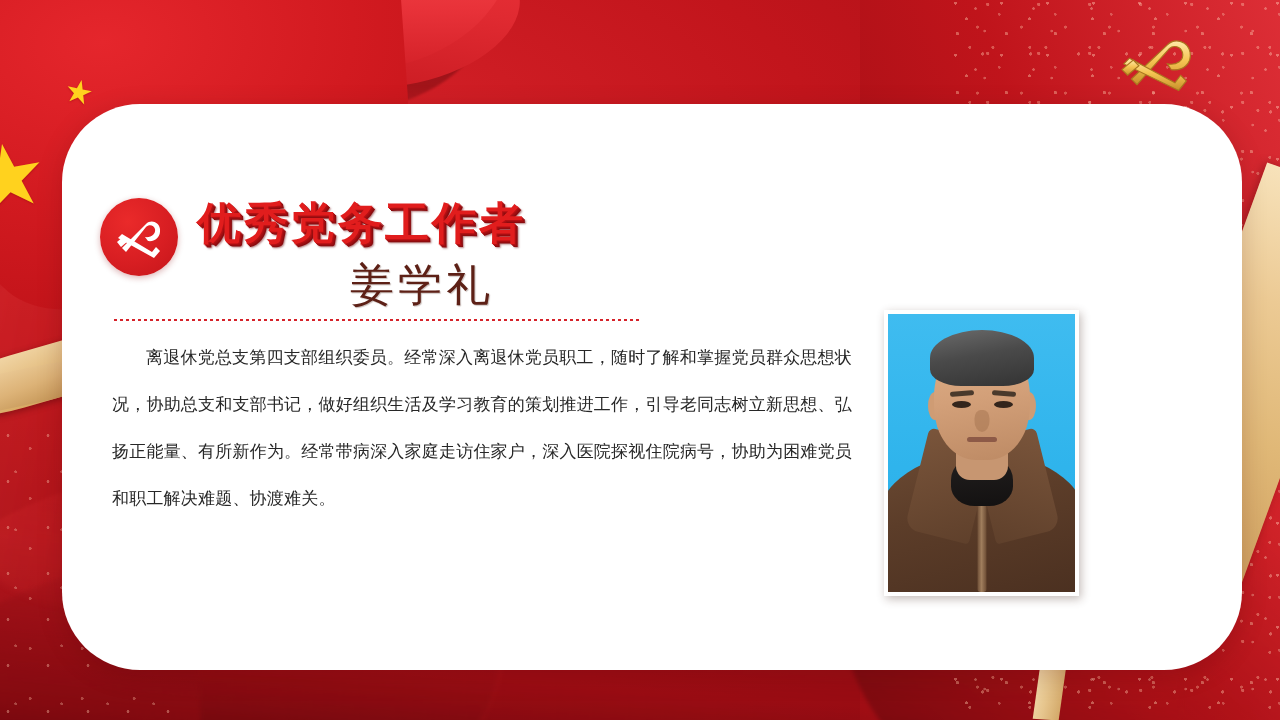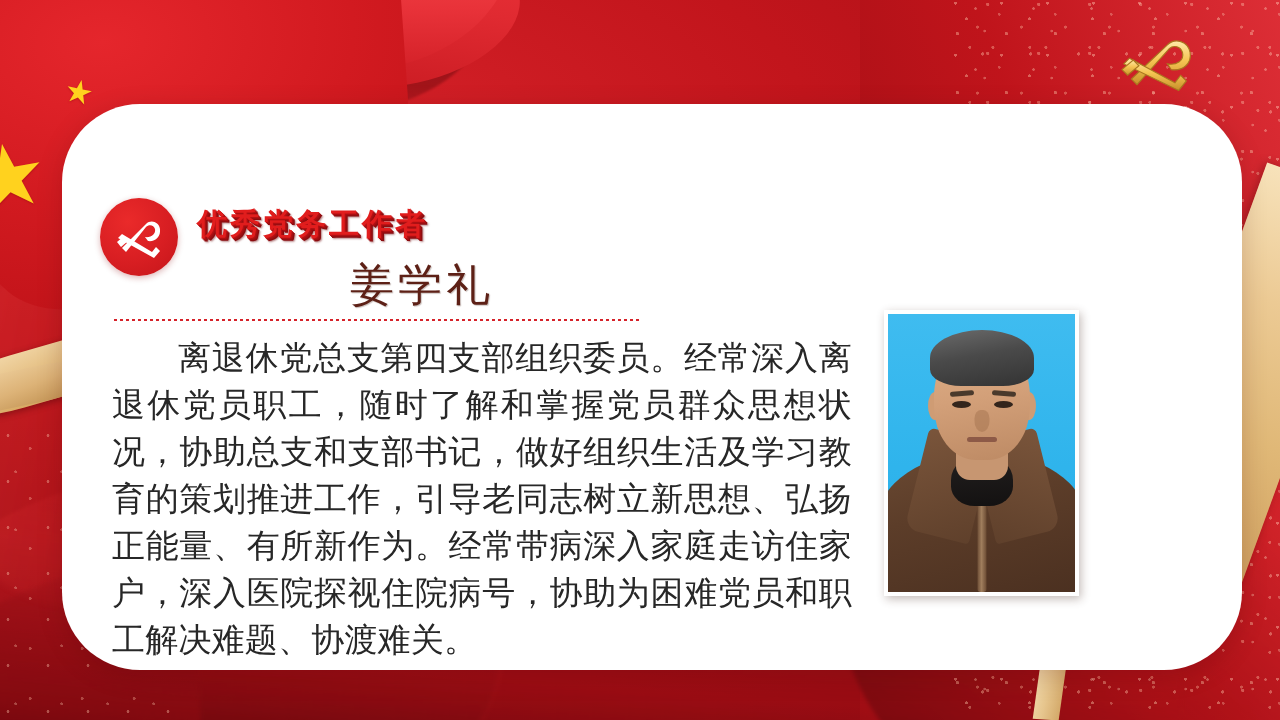"优秀党务工作者" .title { font-size: 30px -> 44px; top: 100px -> 90px }
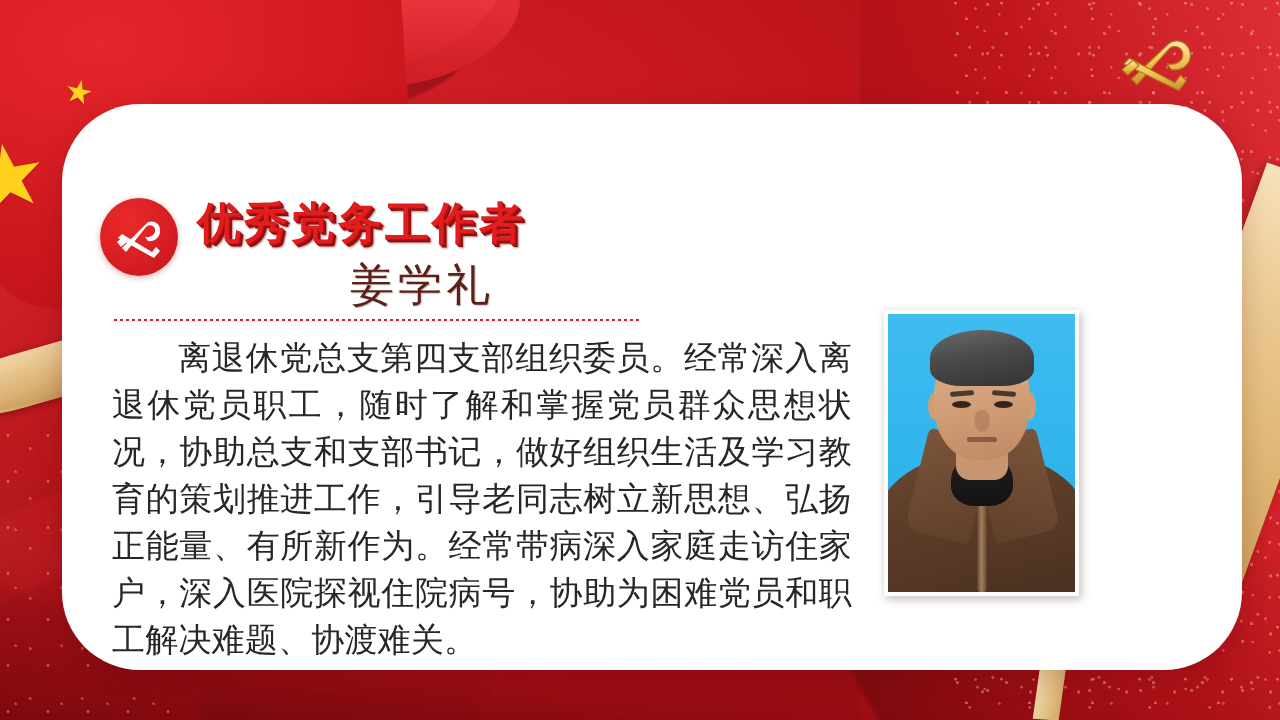"离退休党总支第四支部组织委员。经常深入离退休党员职工，随时了解和掌握党员群众思想" .body-text { font-size: 33px -> 17px }
